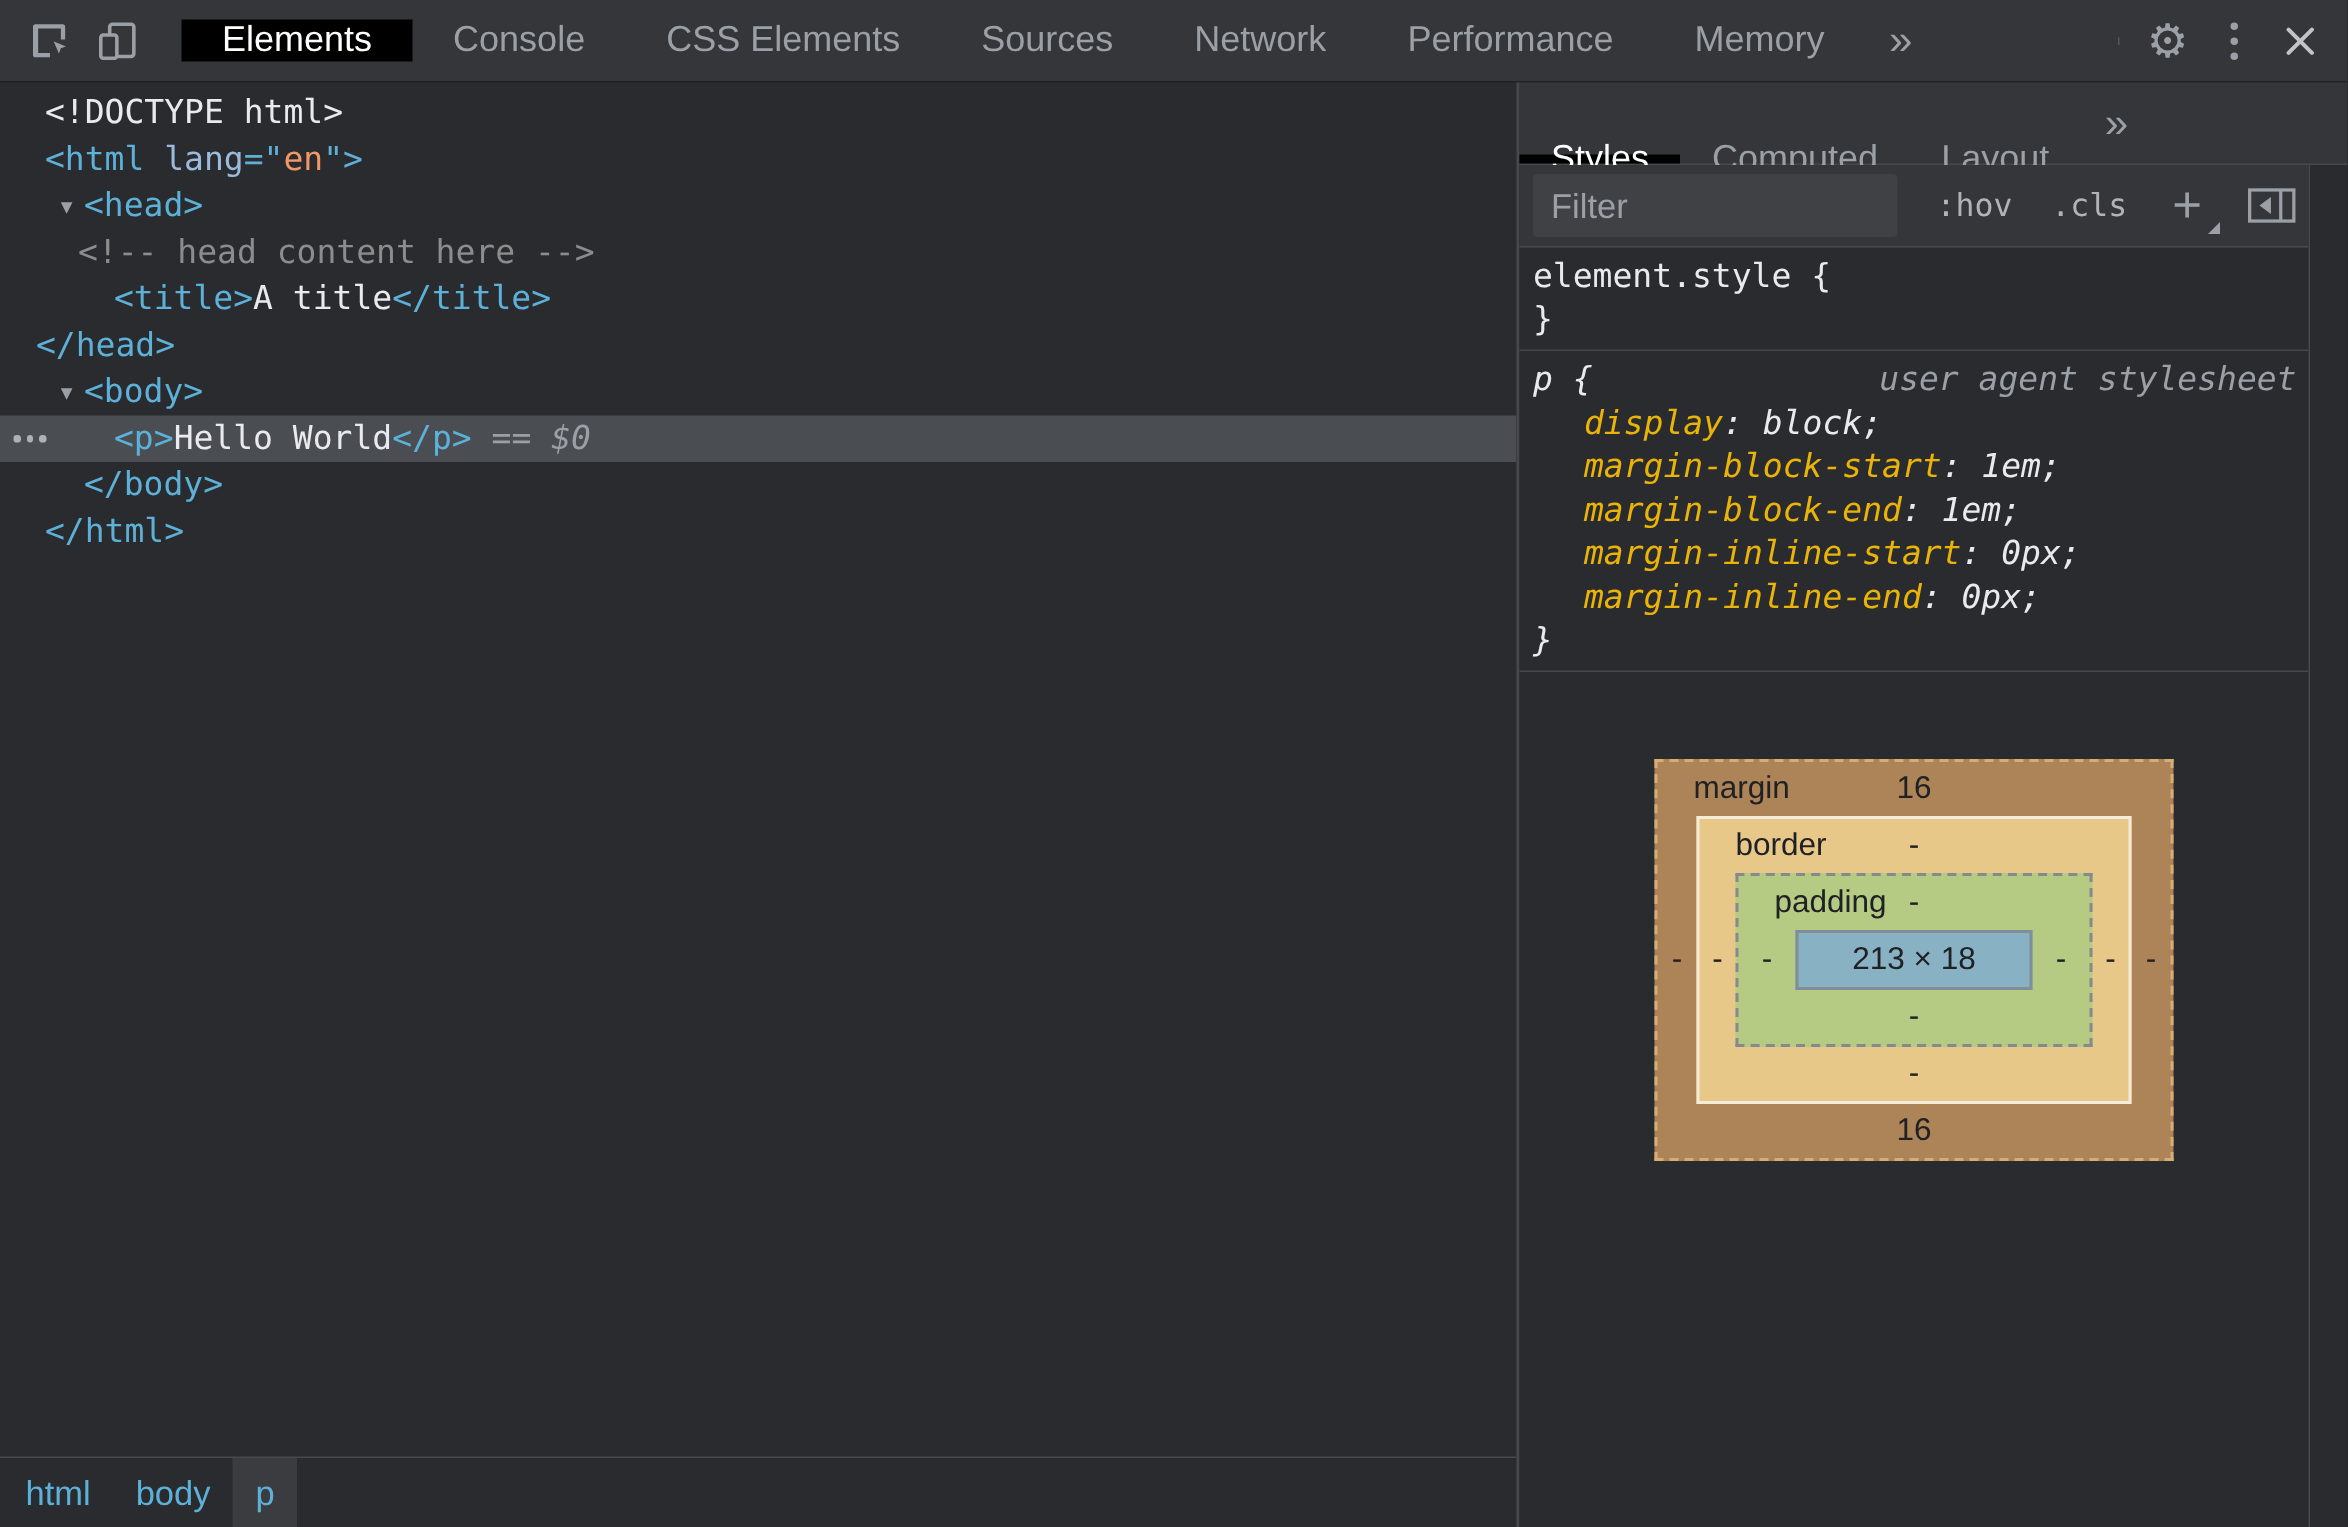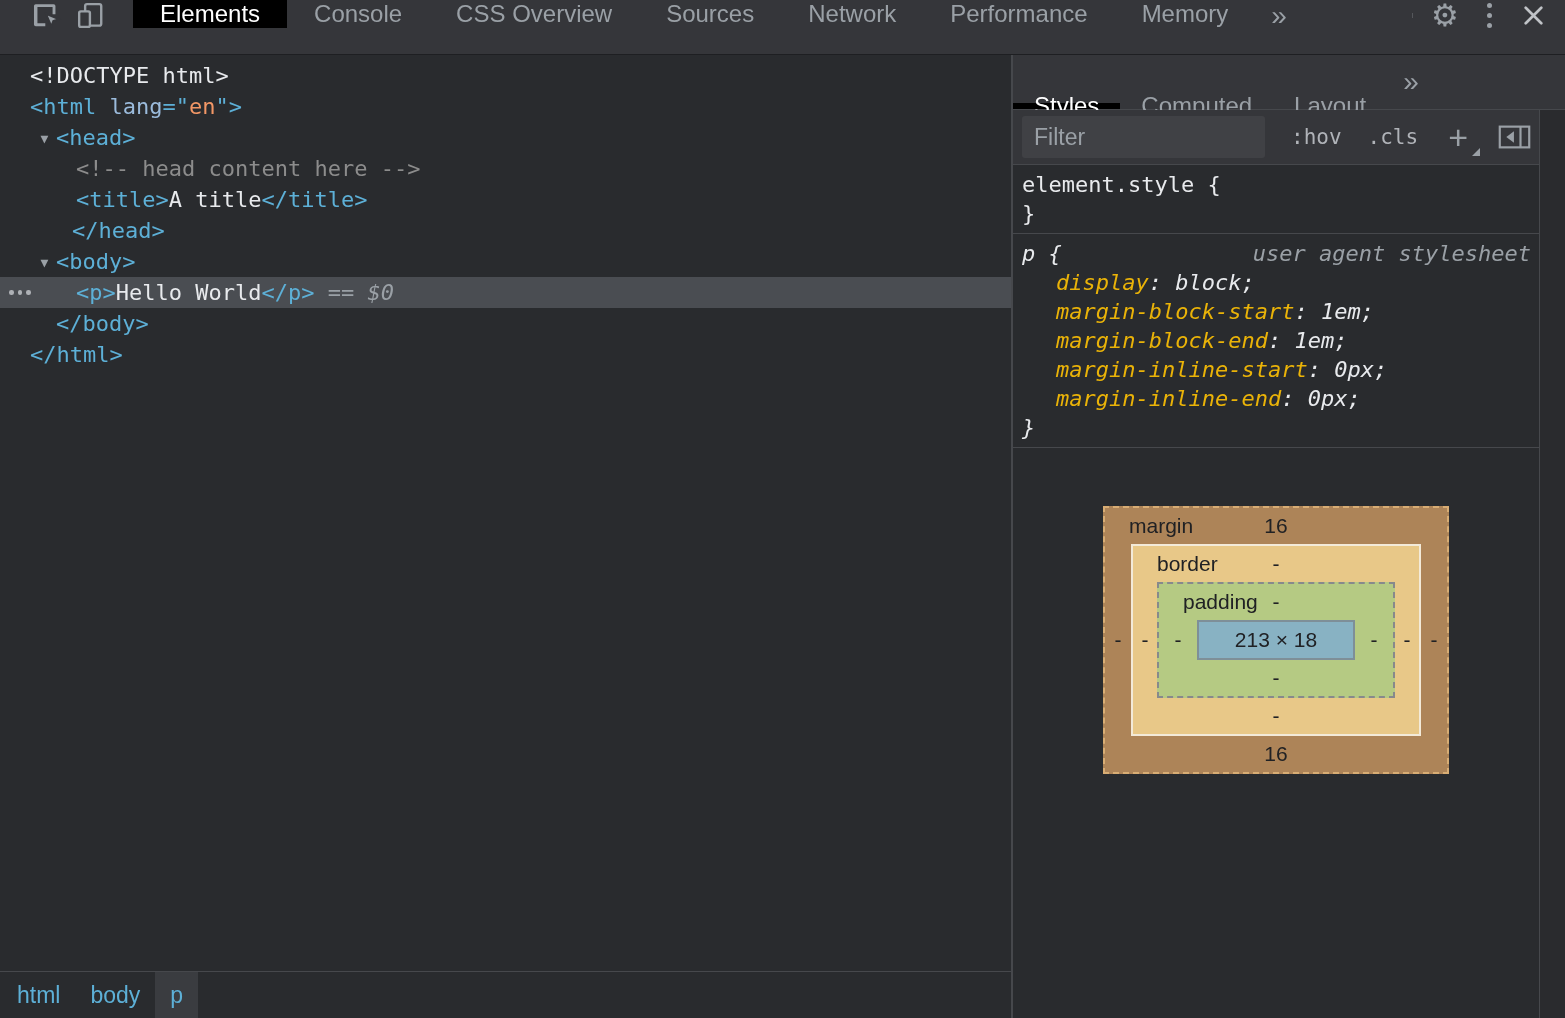"Elements" .main-toolbar { align-items: flex-start -> center; padding-left: 24px -> 12px }
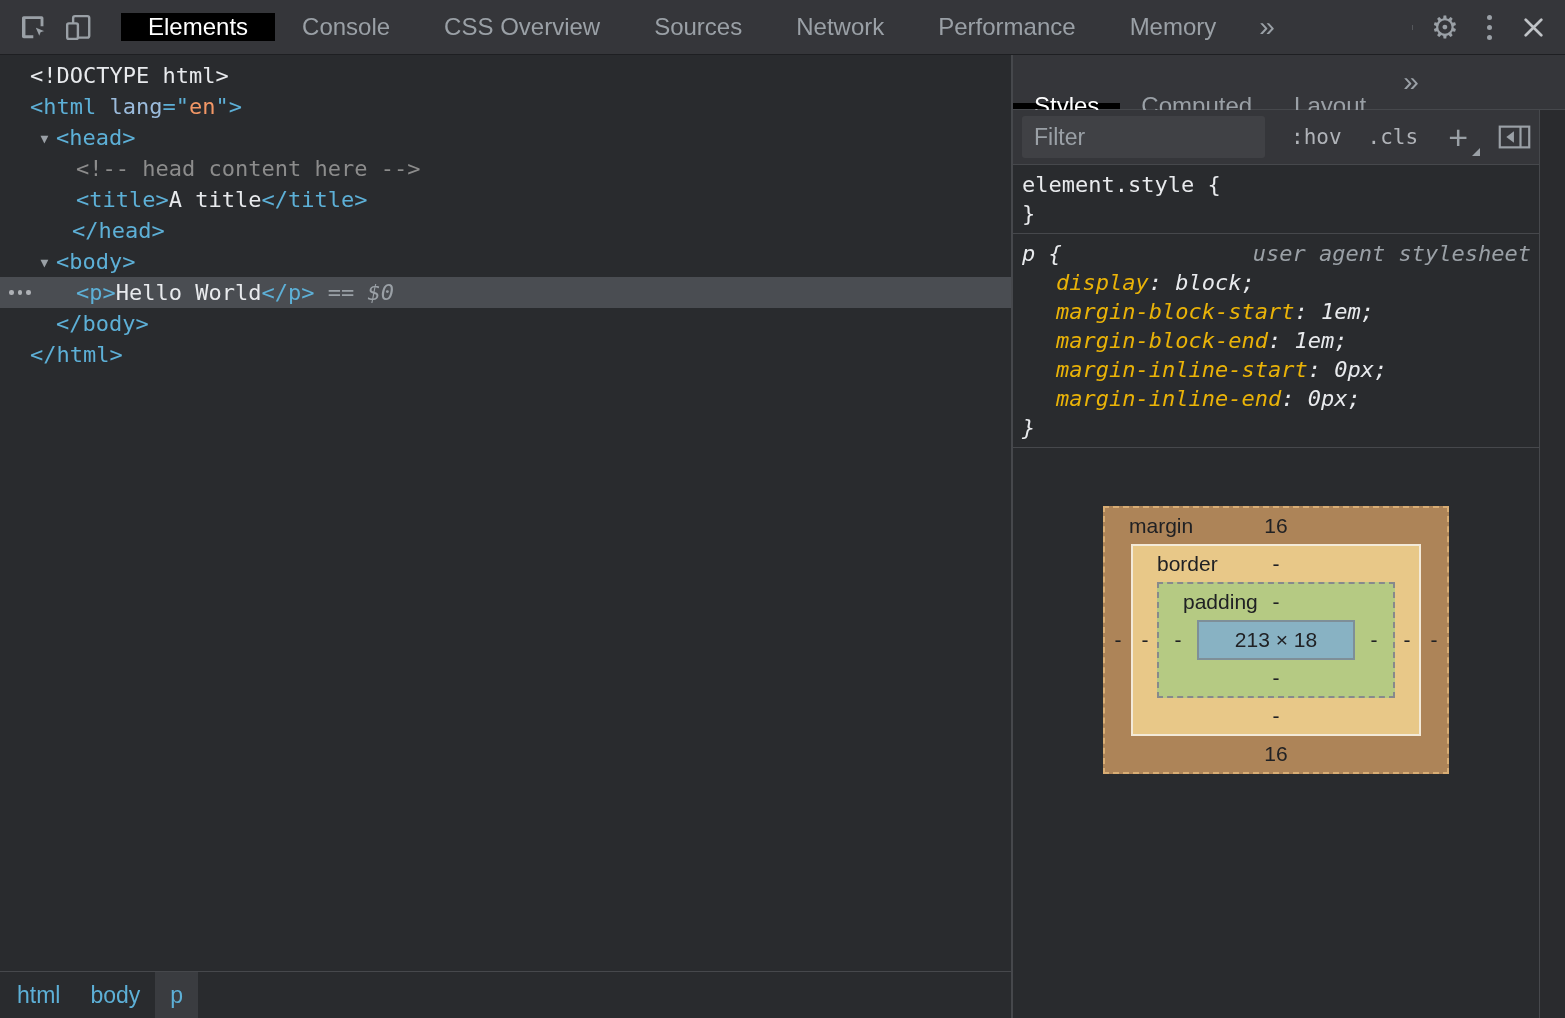"CSS Overview" div.tab { text: Overview -> Elements }
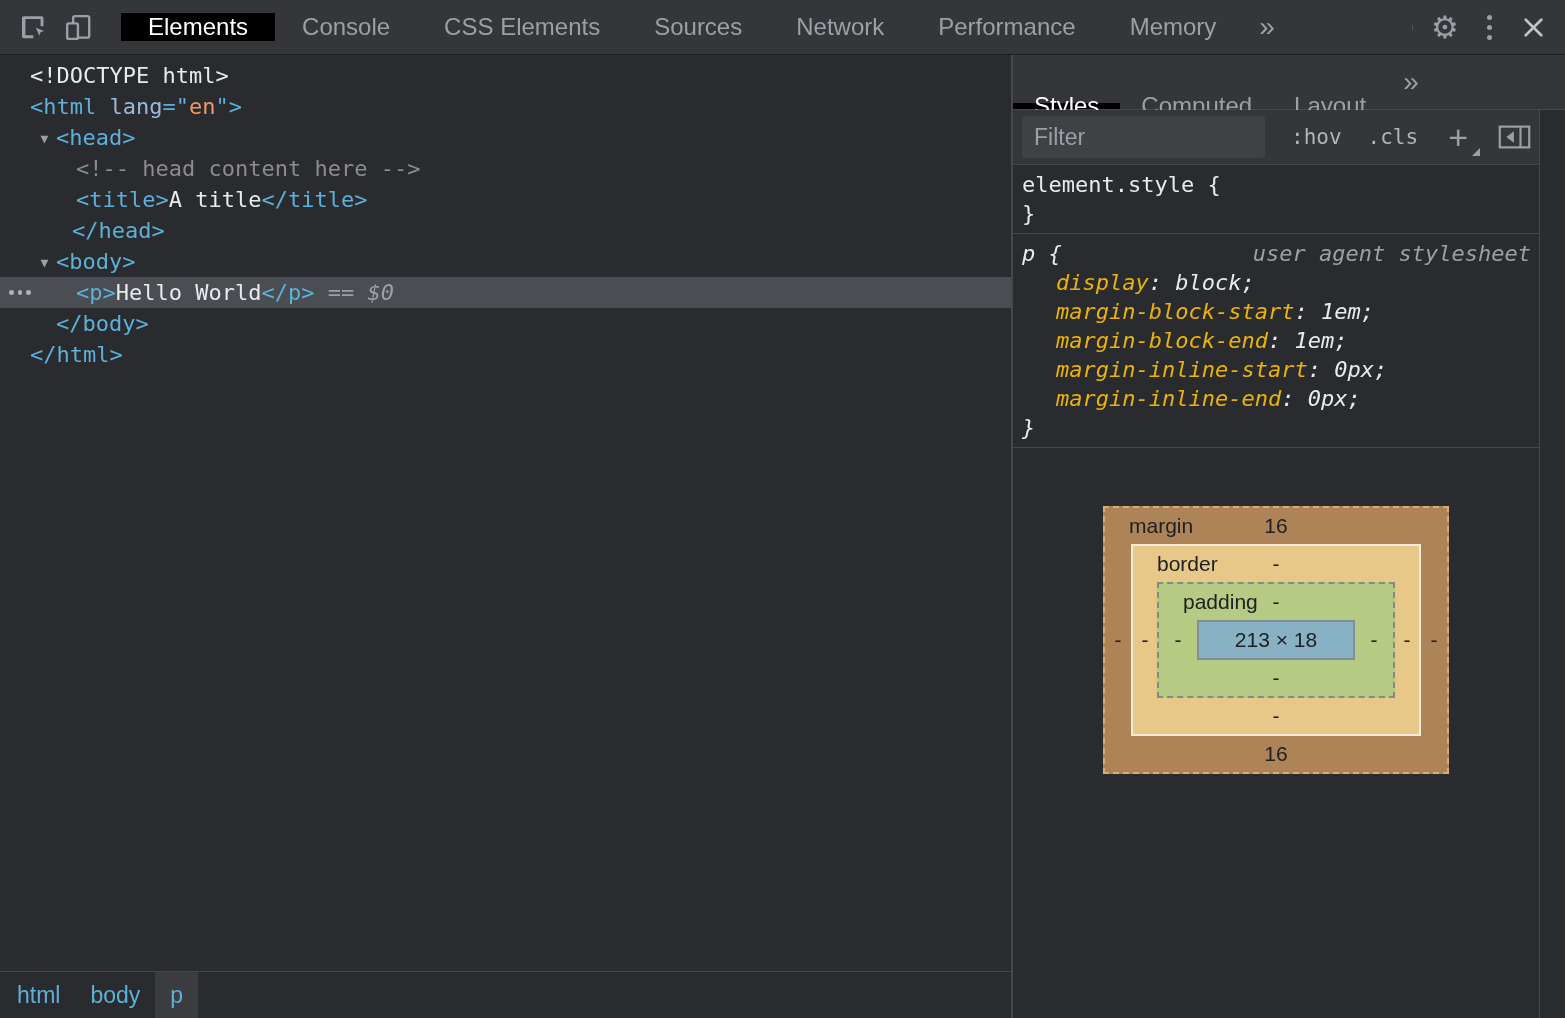"<!-- head content here -->" div.tree-row { padding-left: 76px -> 52px }
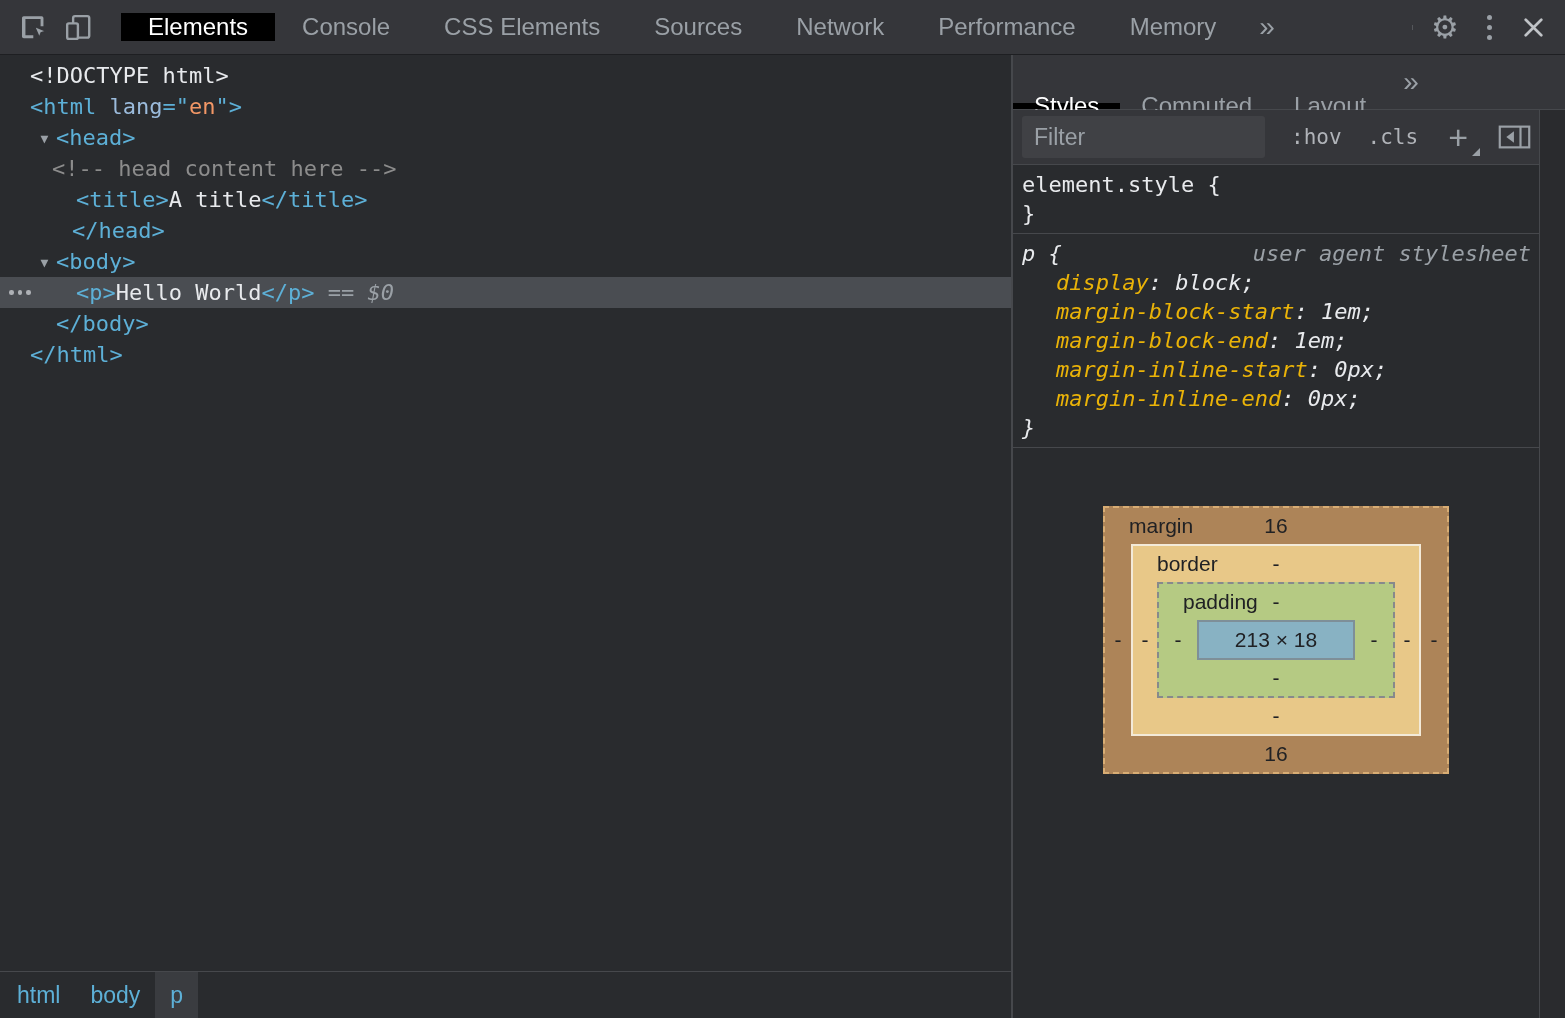"</head>" div.tree-row { padding-left: 72px -> 24px }
